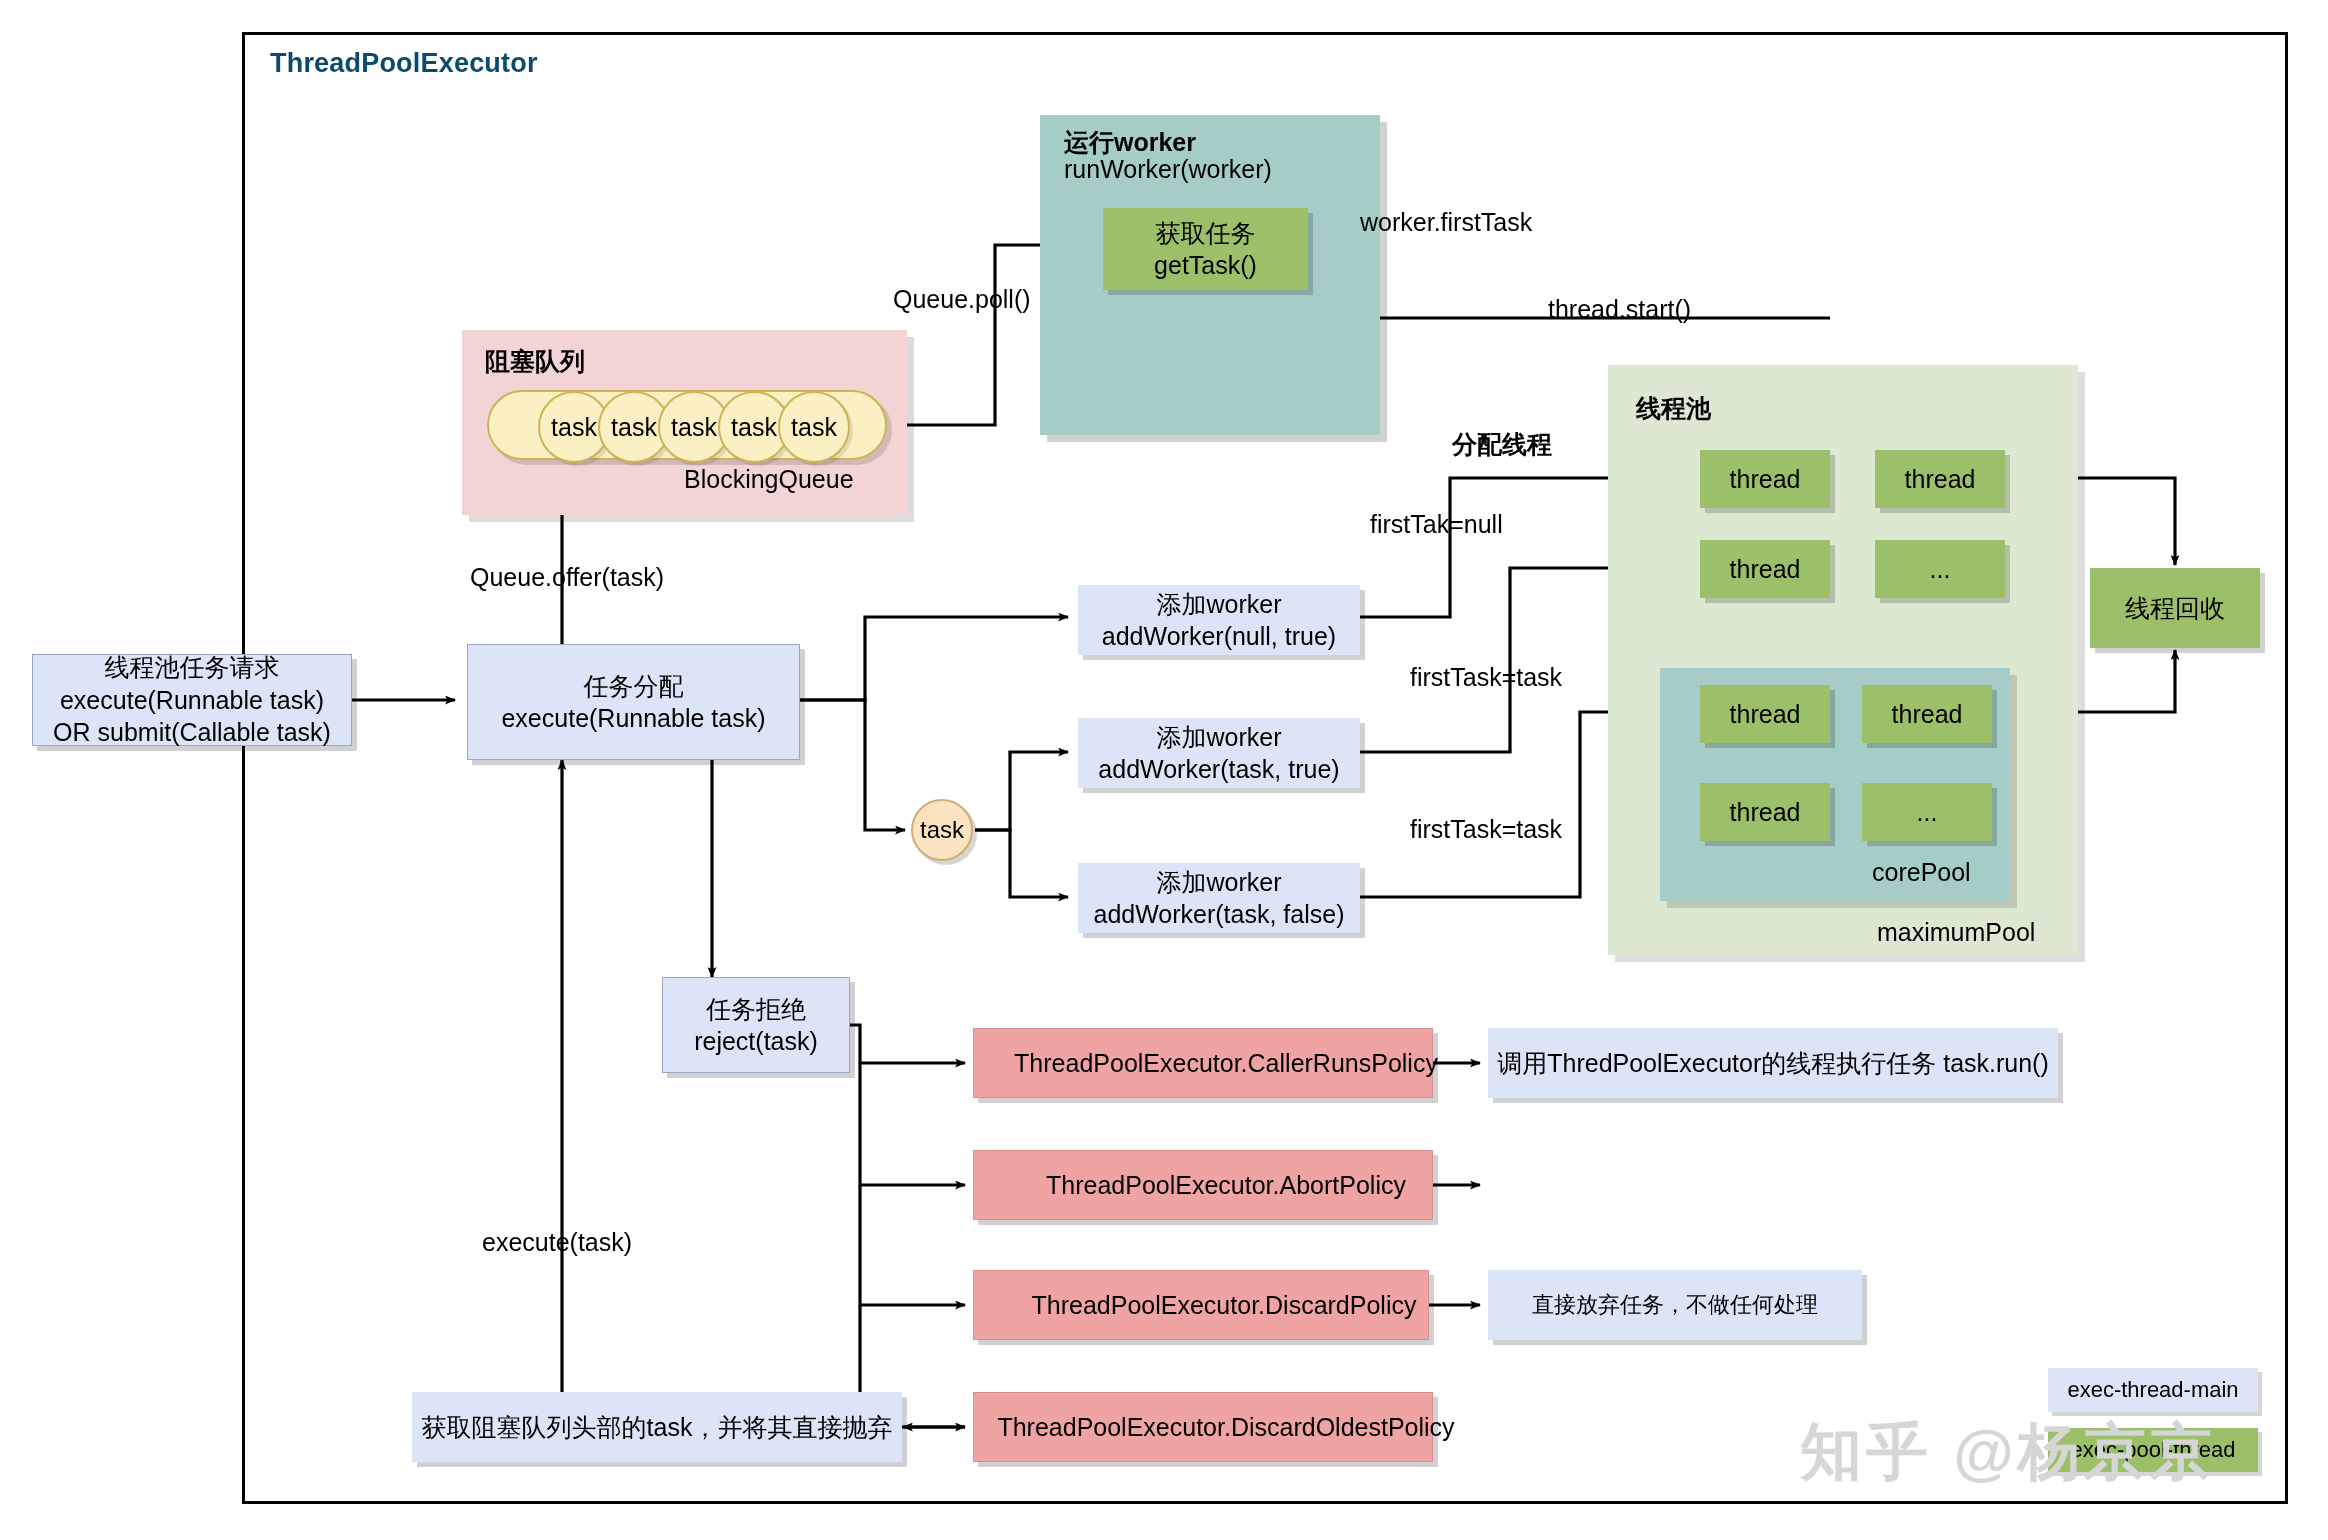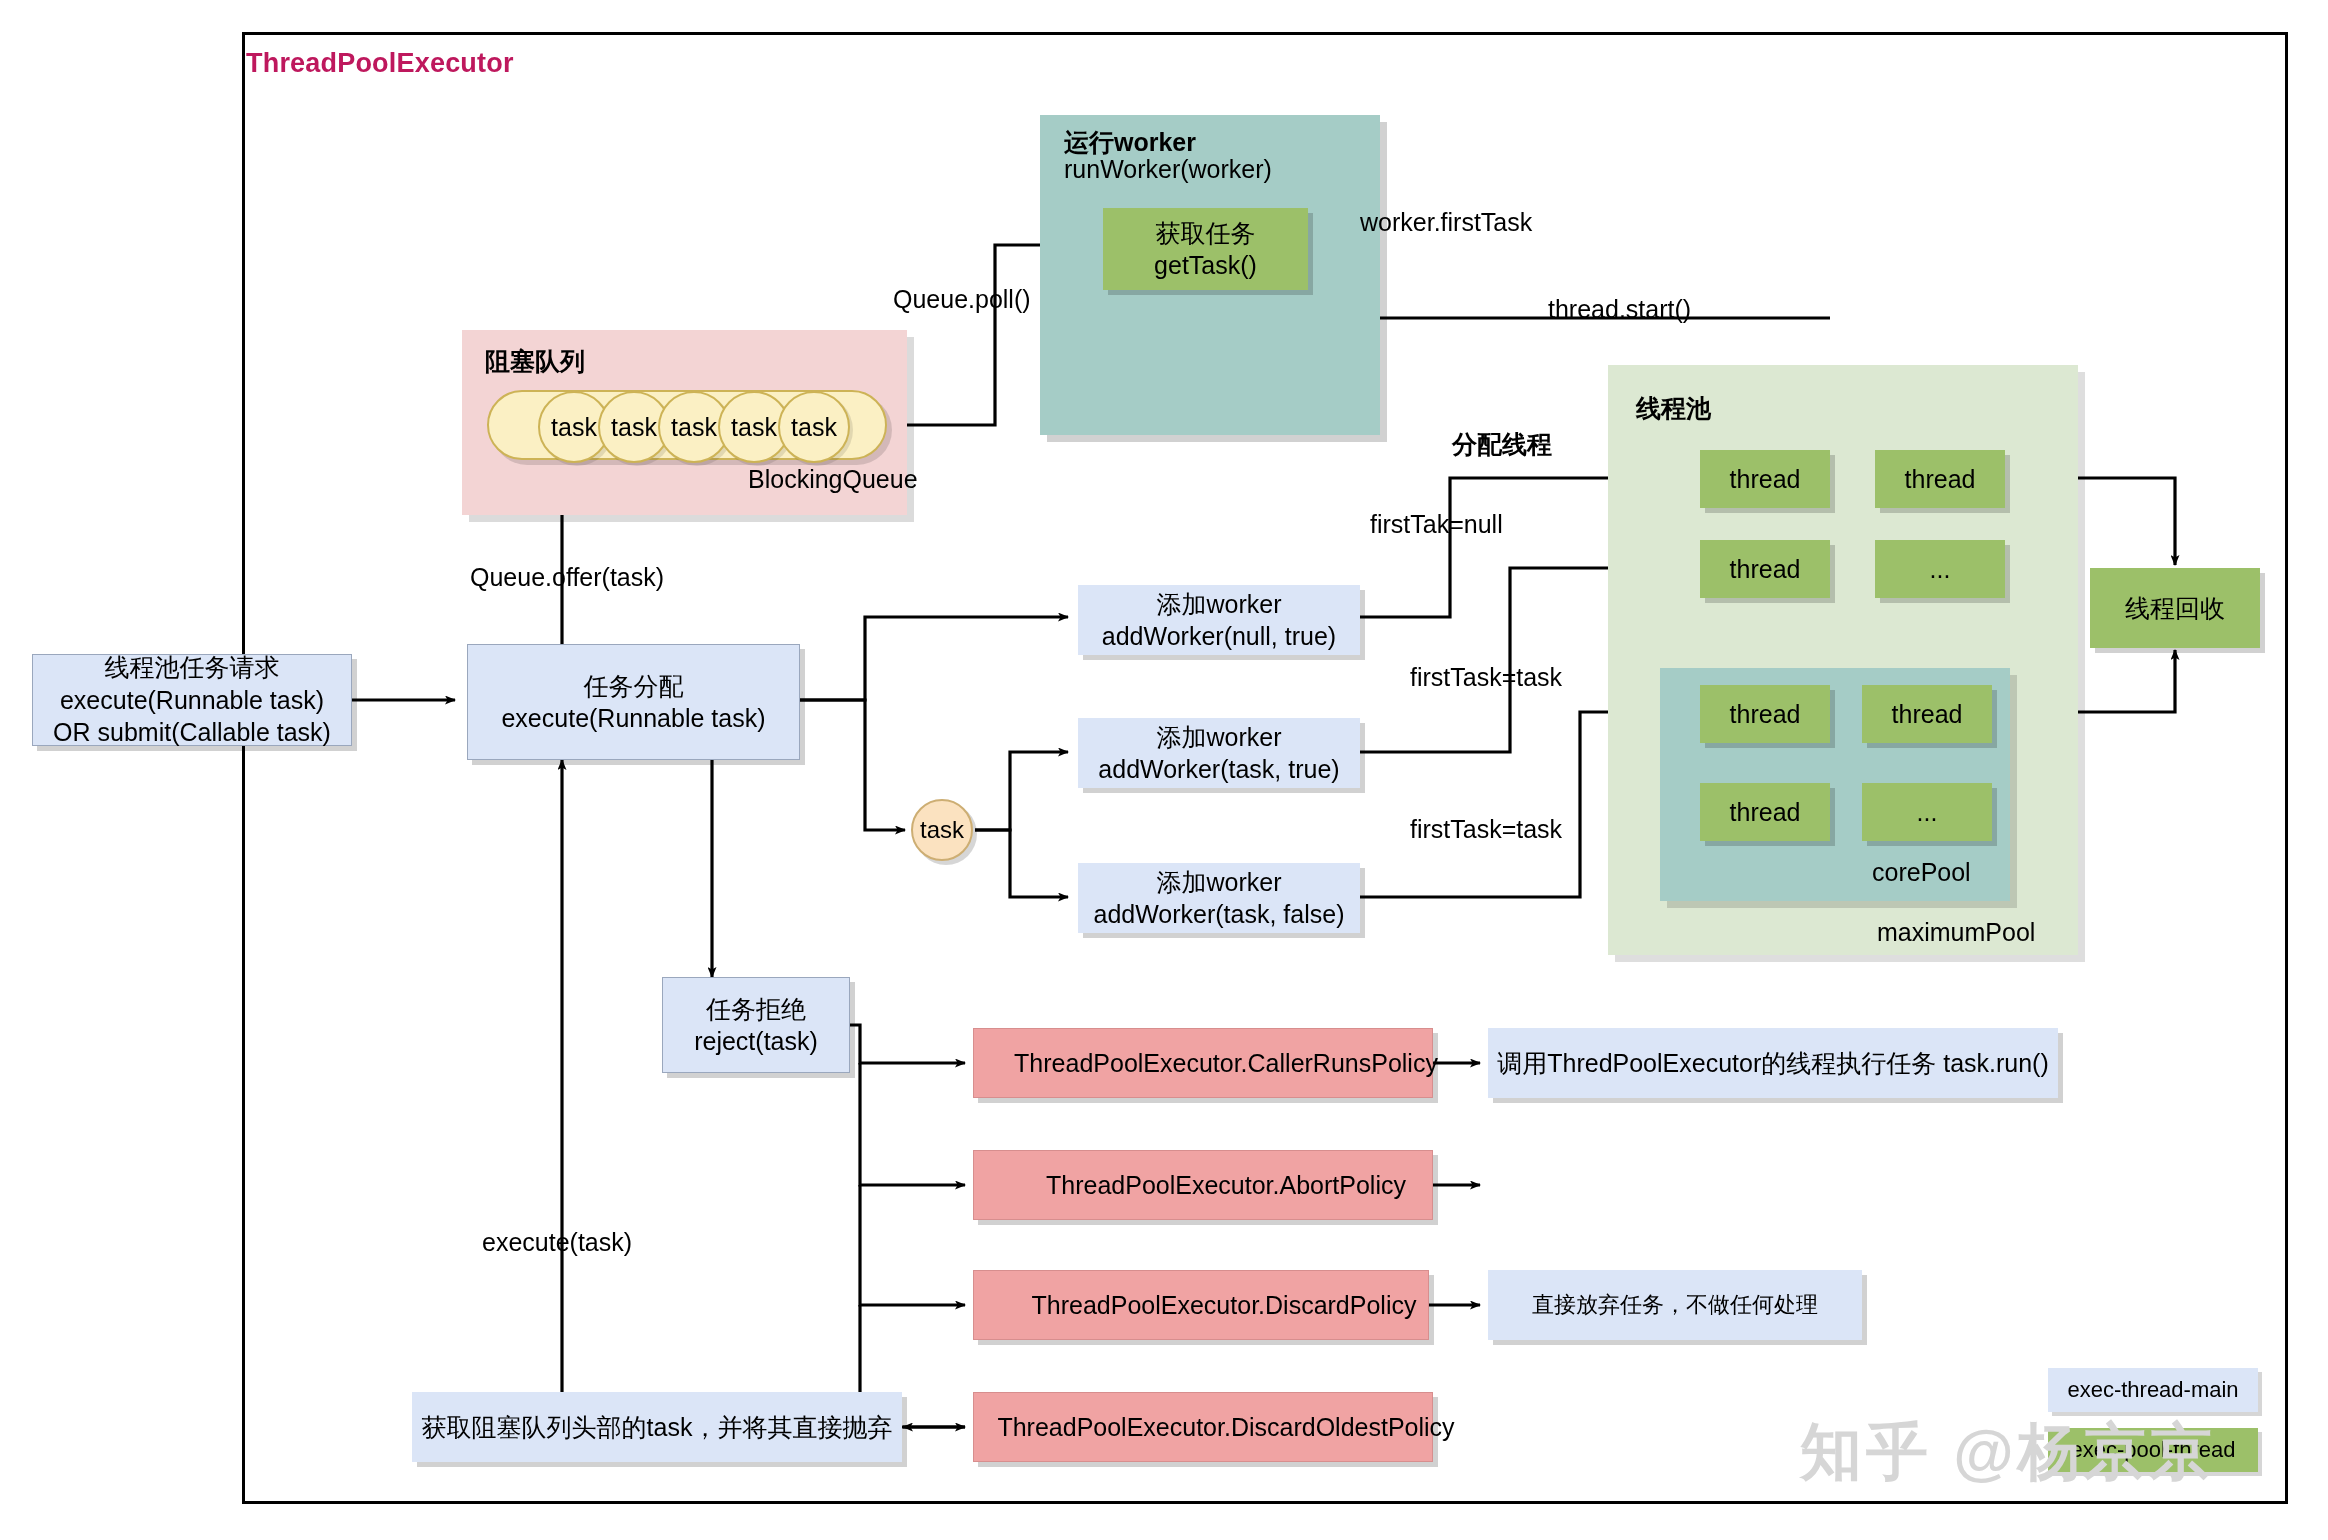"ThreadPoolExecutor" #frame-title { color: #be185d -> #0c4a6e; left: 246px -> 270px }
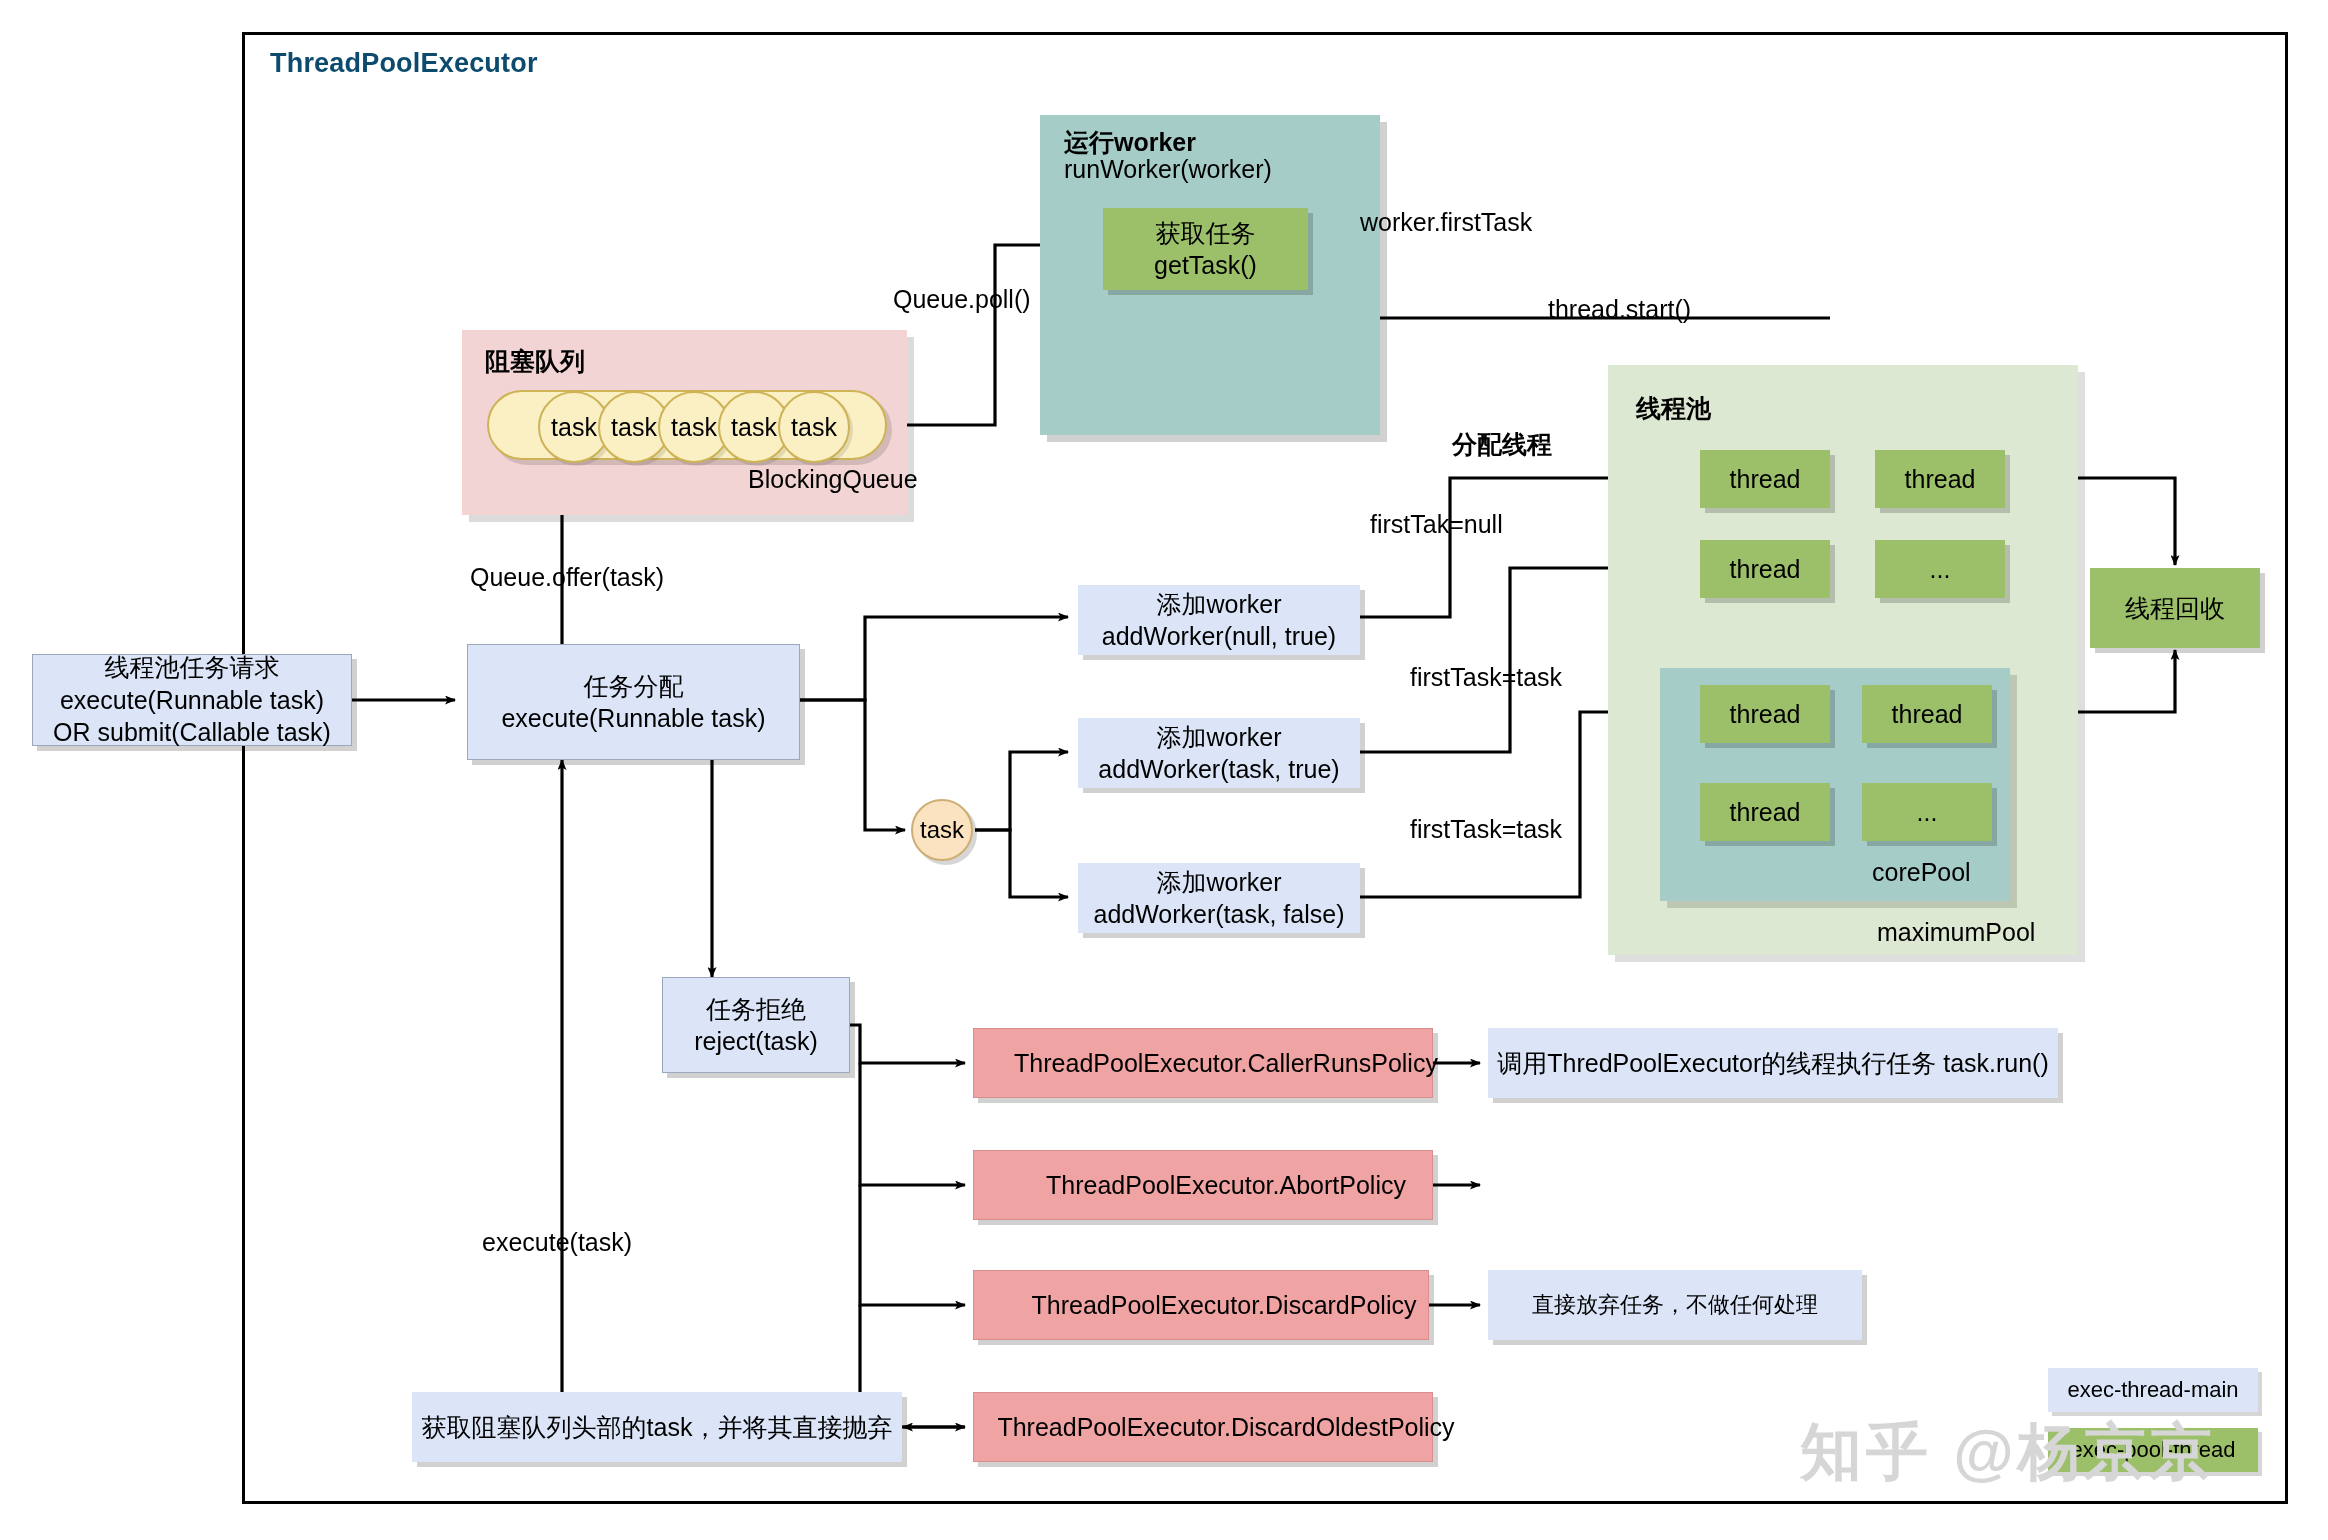"BlockingQueue" div.cap { left: 748px -> 684px }
